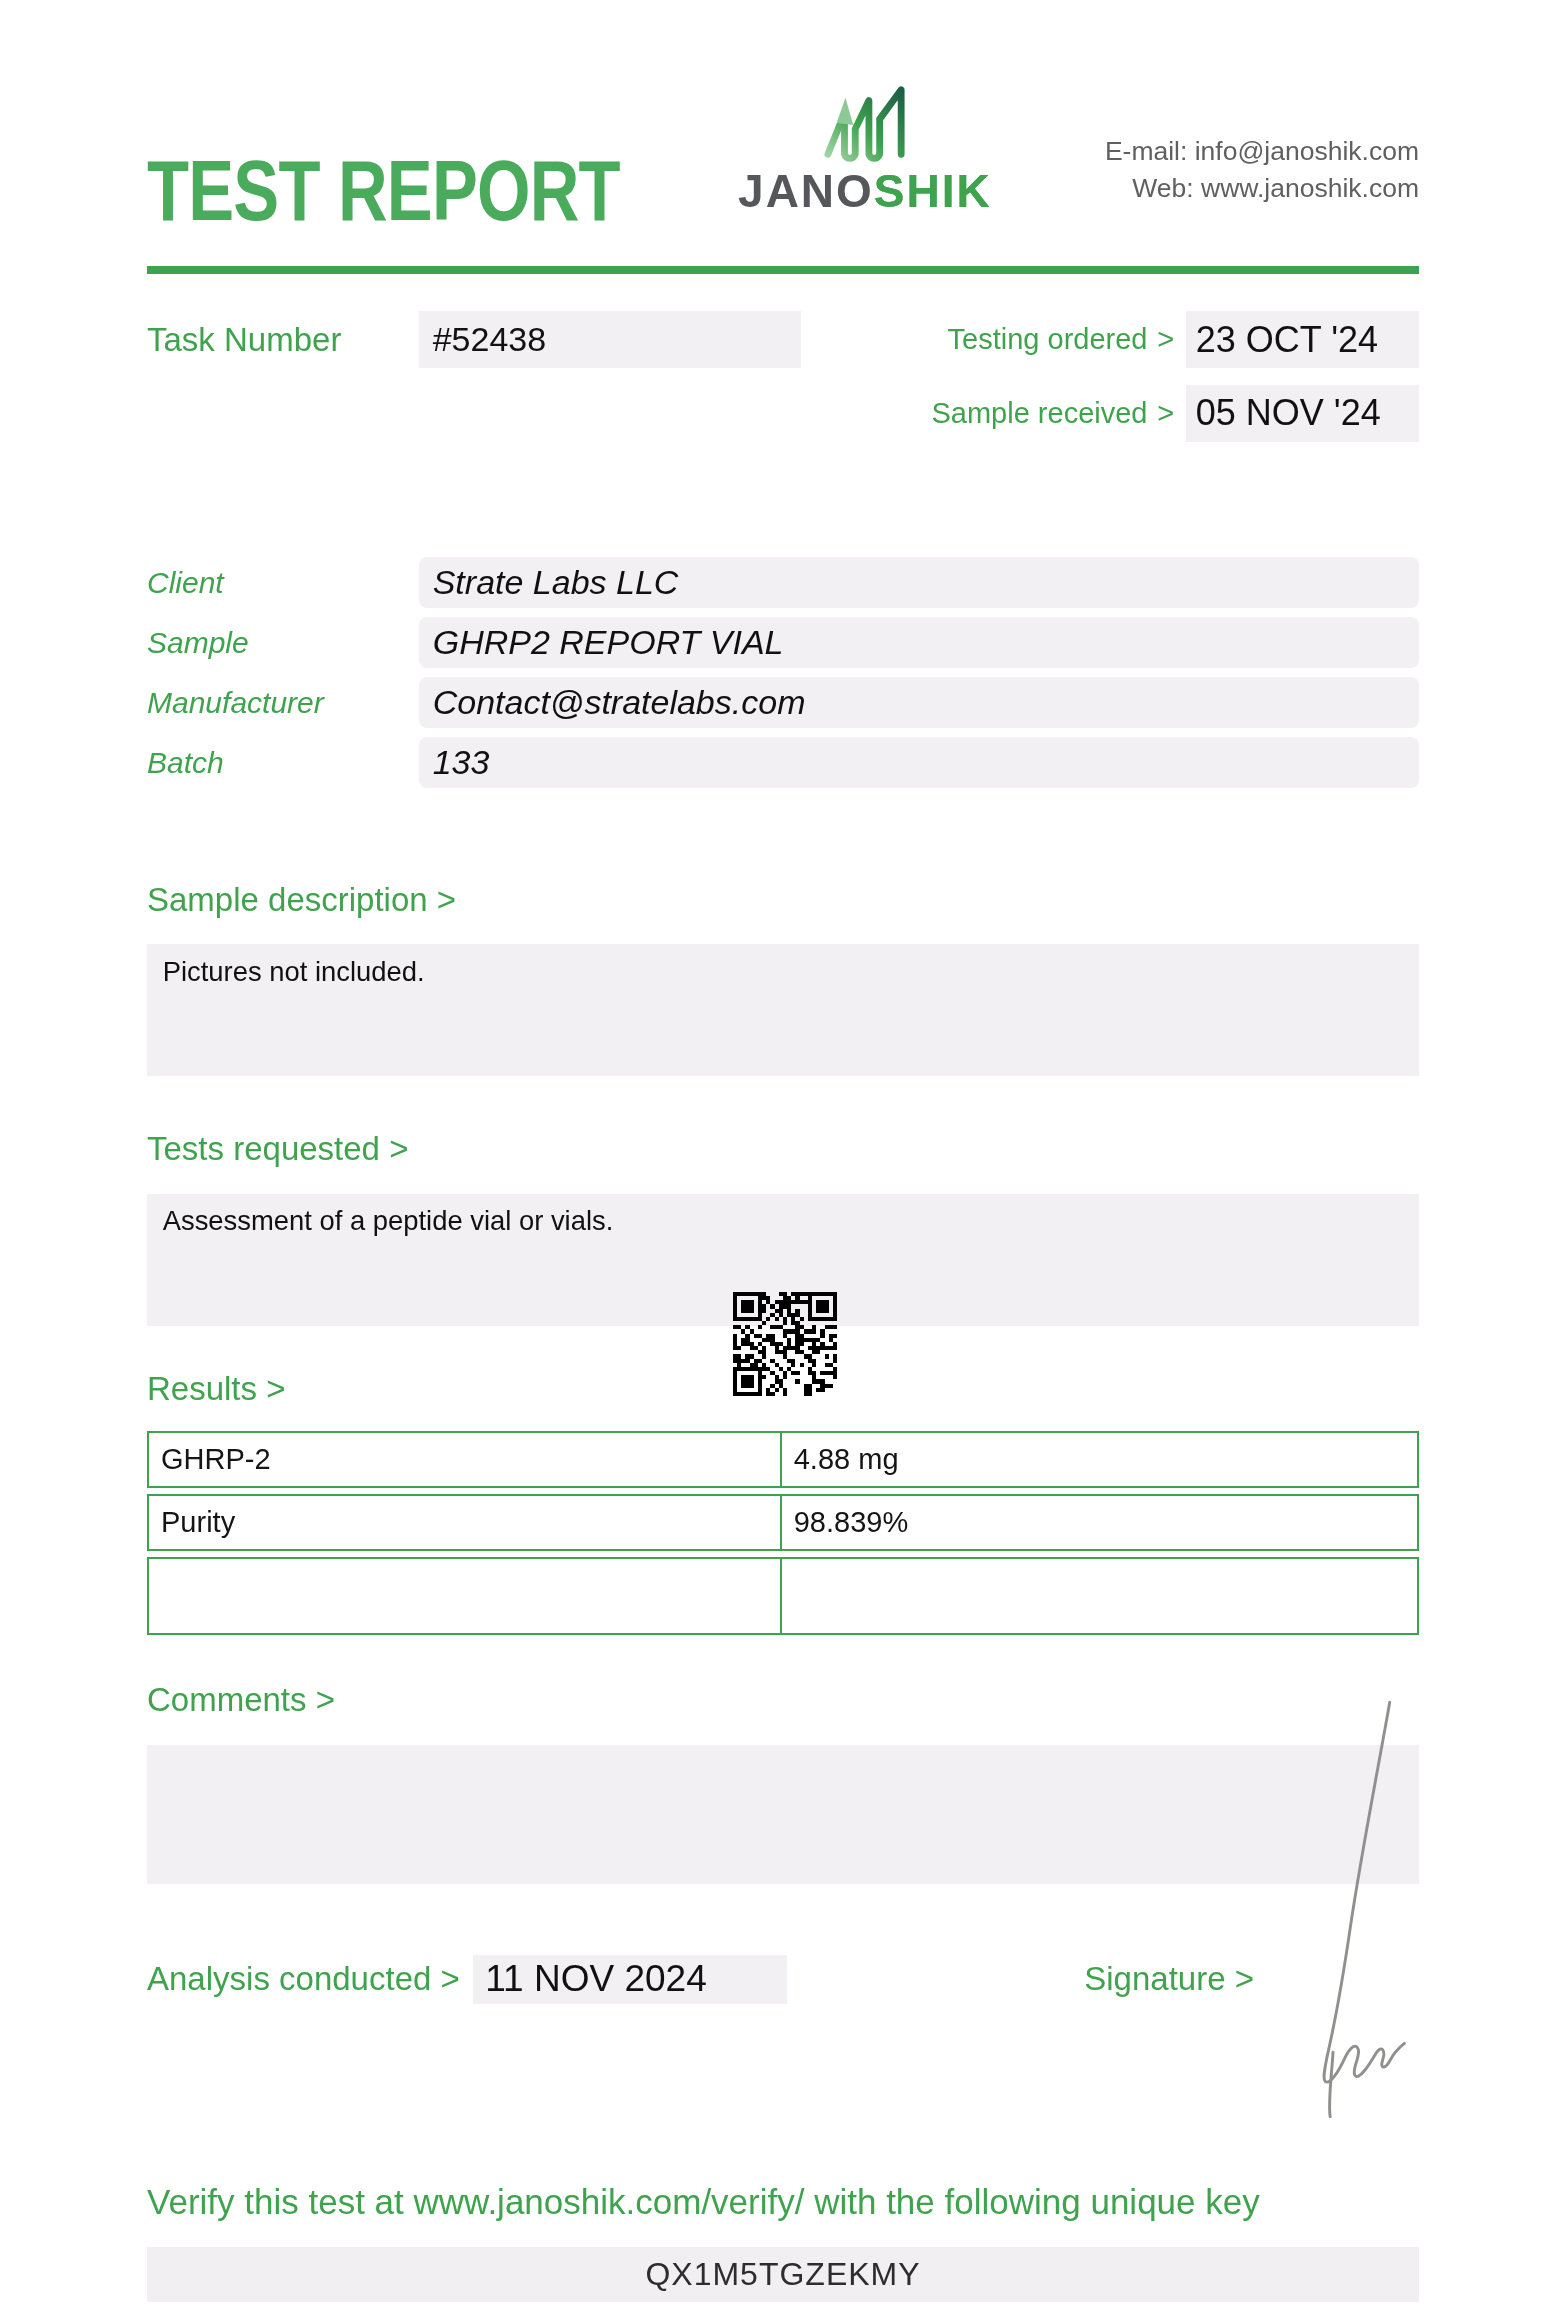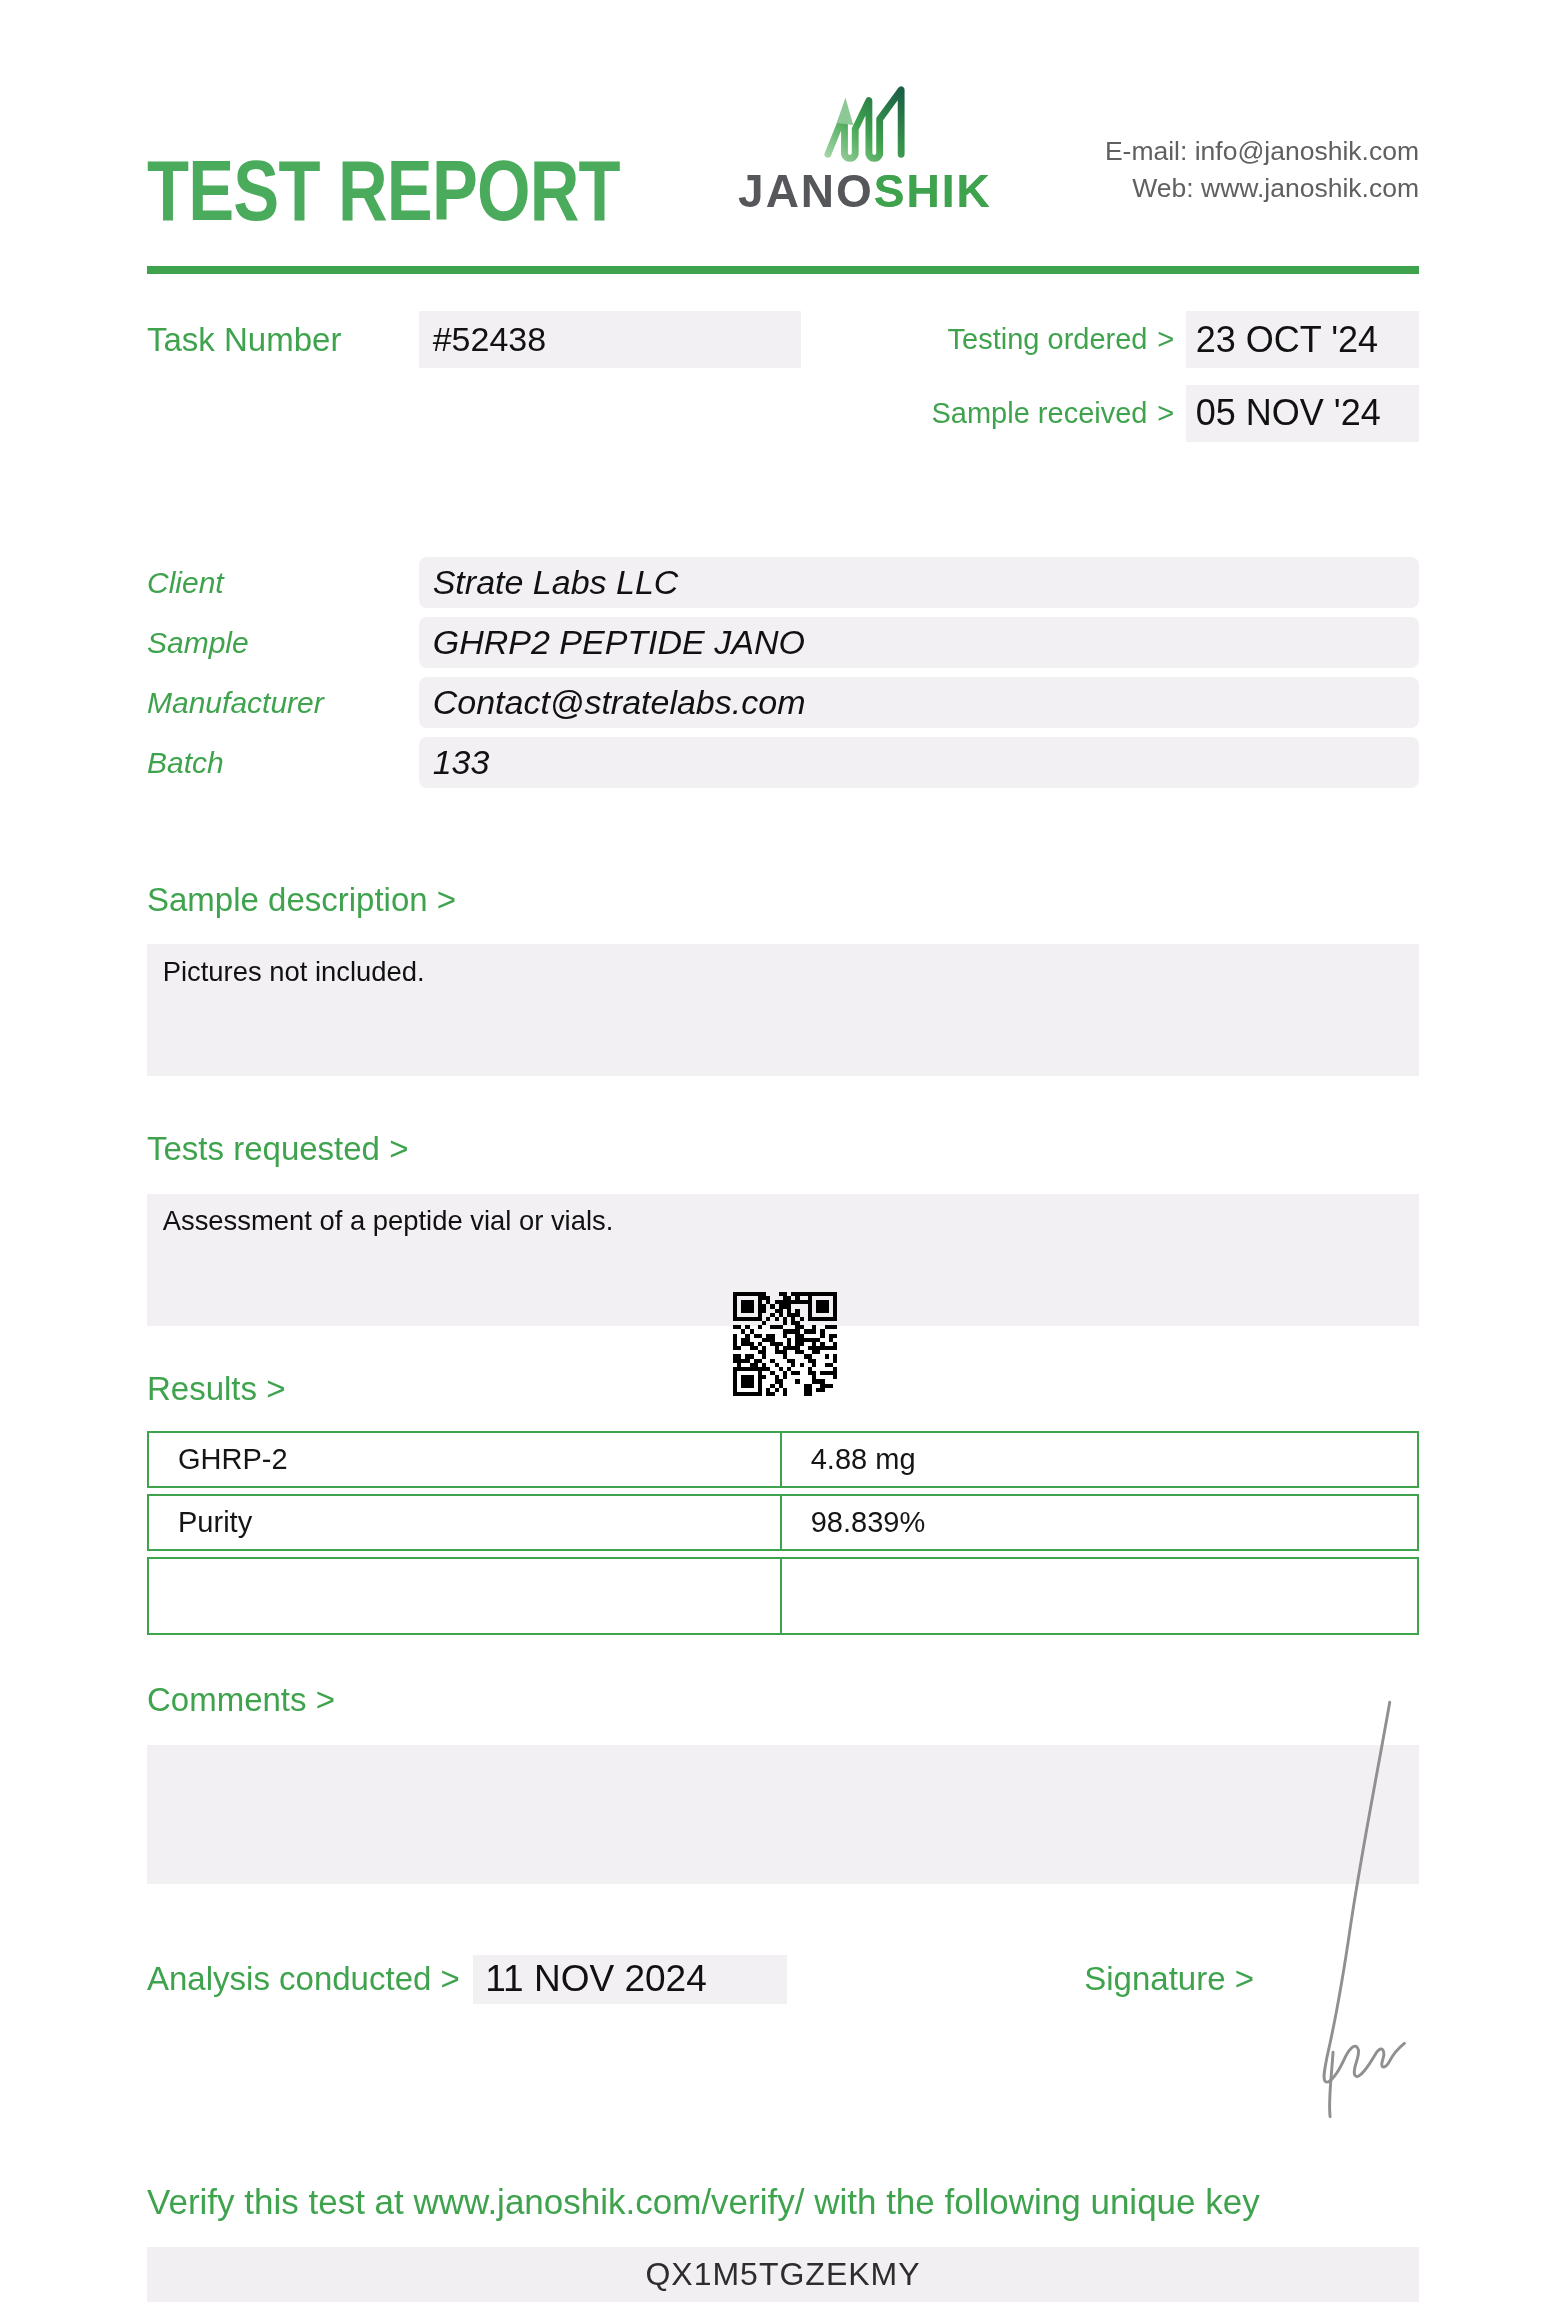"GHRP2 PEPTIDE JANO" div.valbox { text: PEPTIDE JANO -> REPORT VIAL }
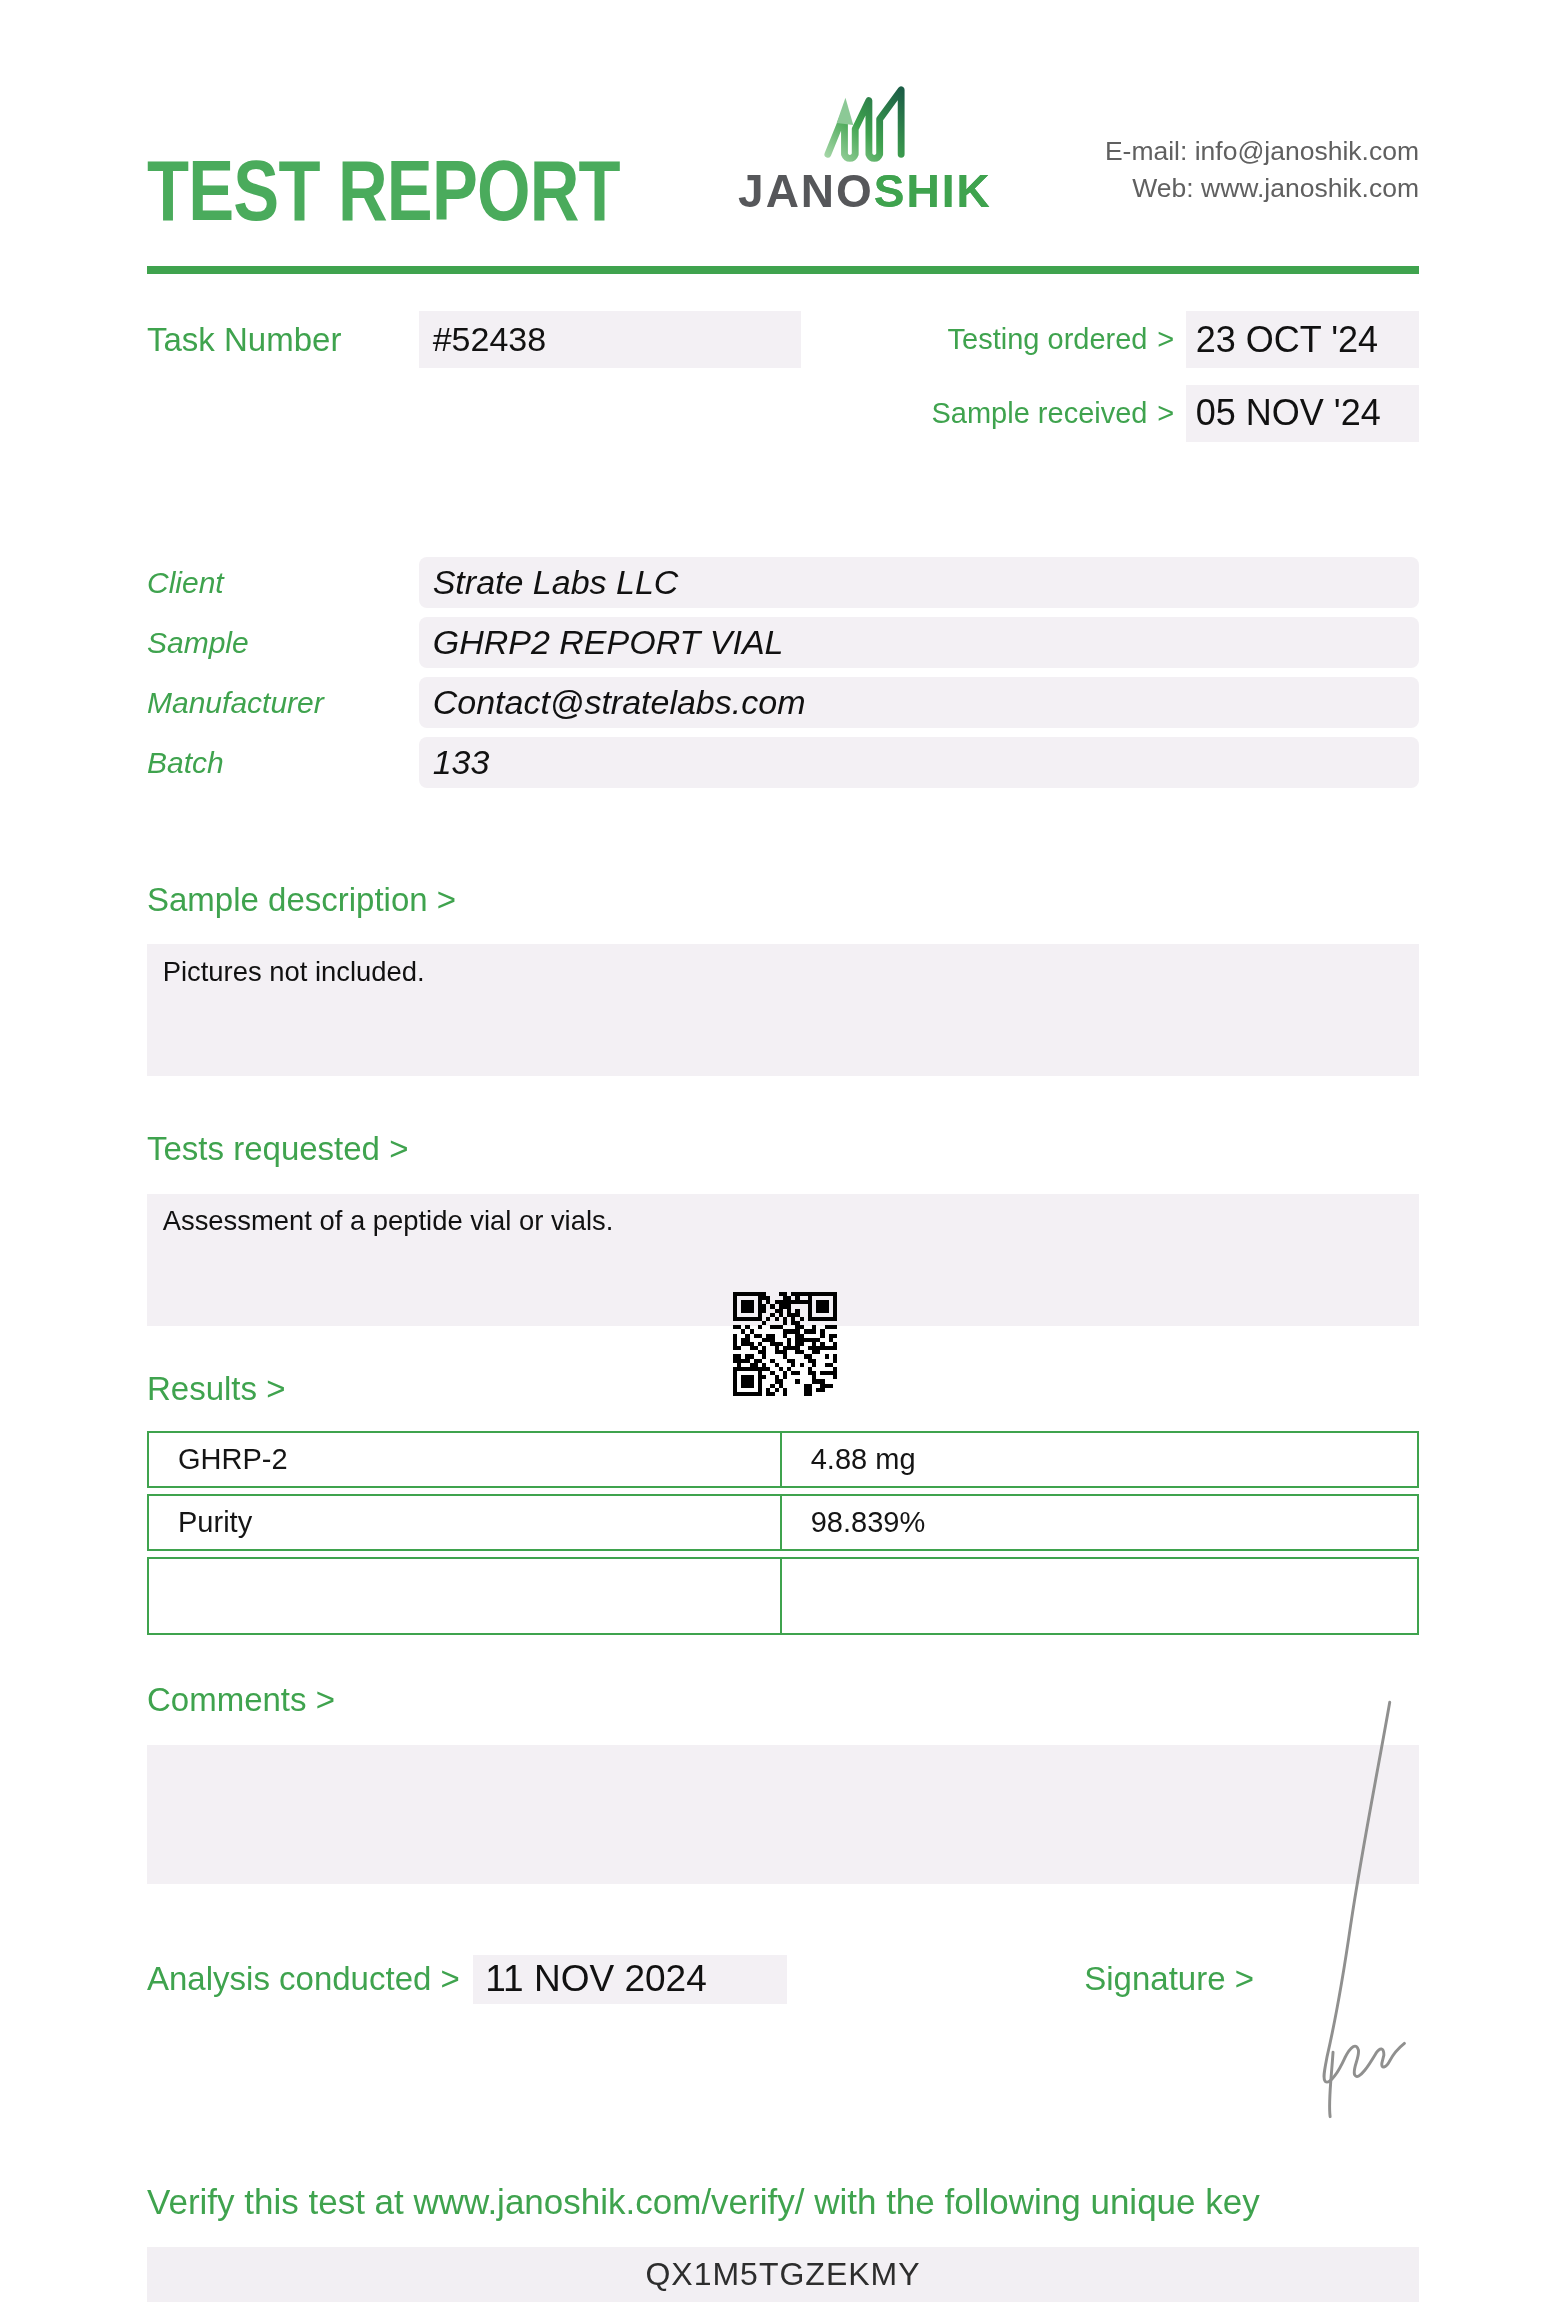"GHRP-2" .rcell { padding-left: 29px -> 12px }
